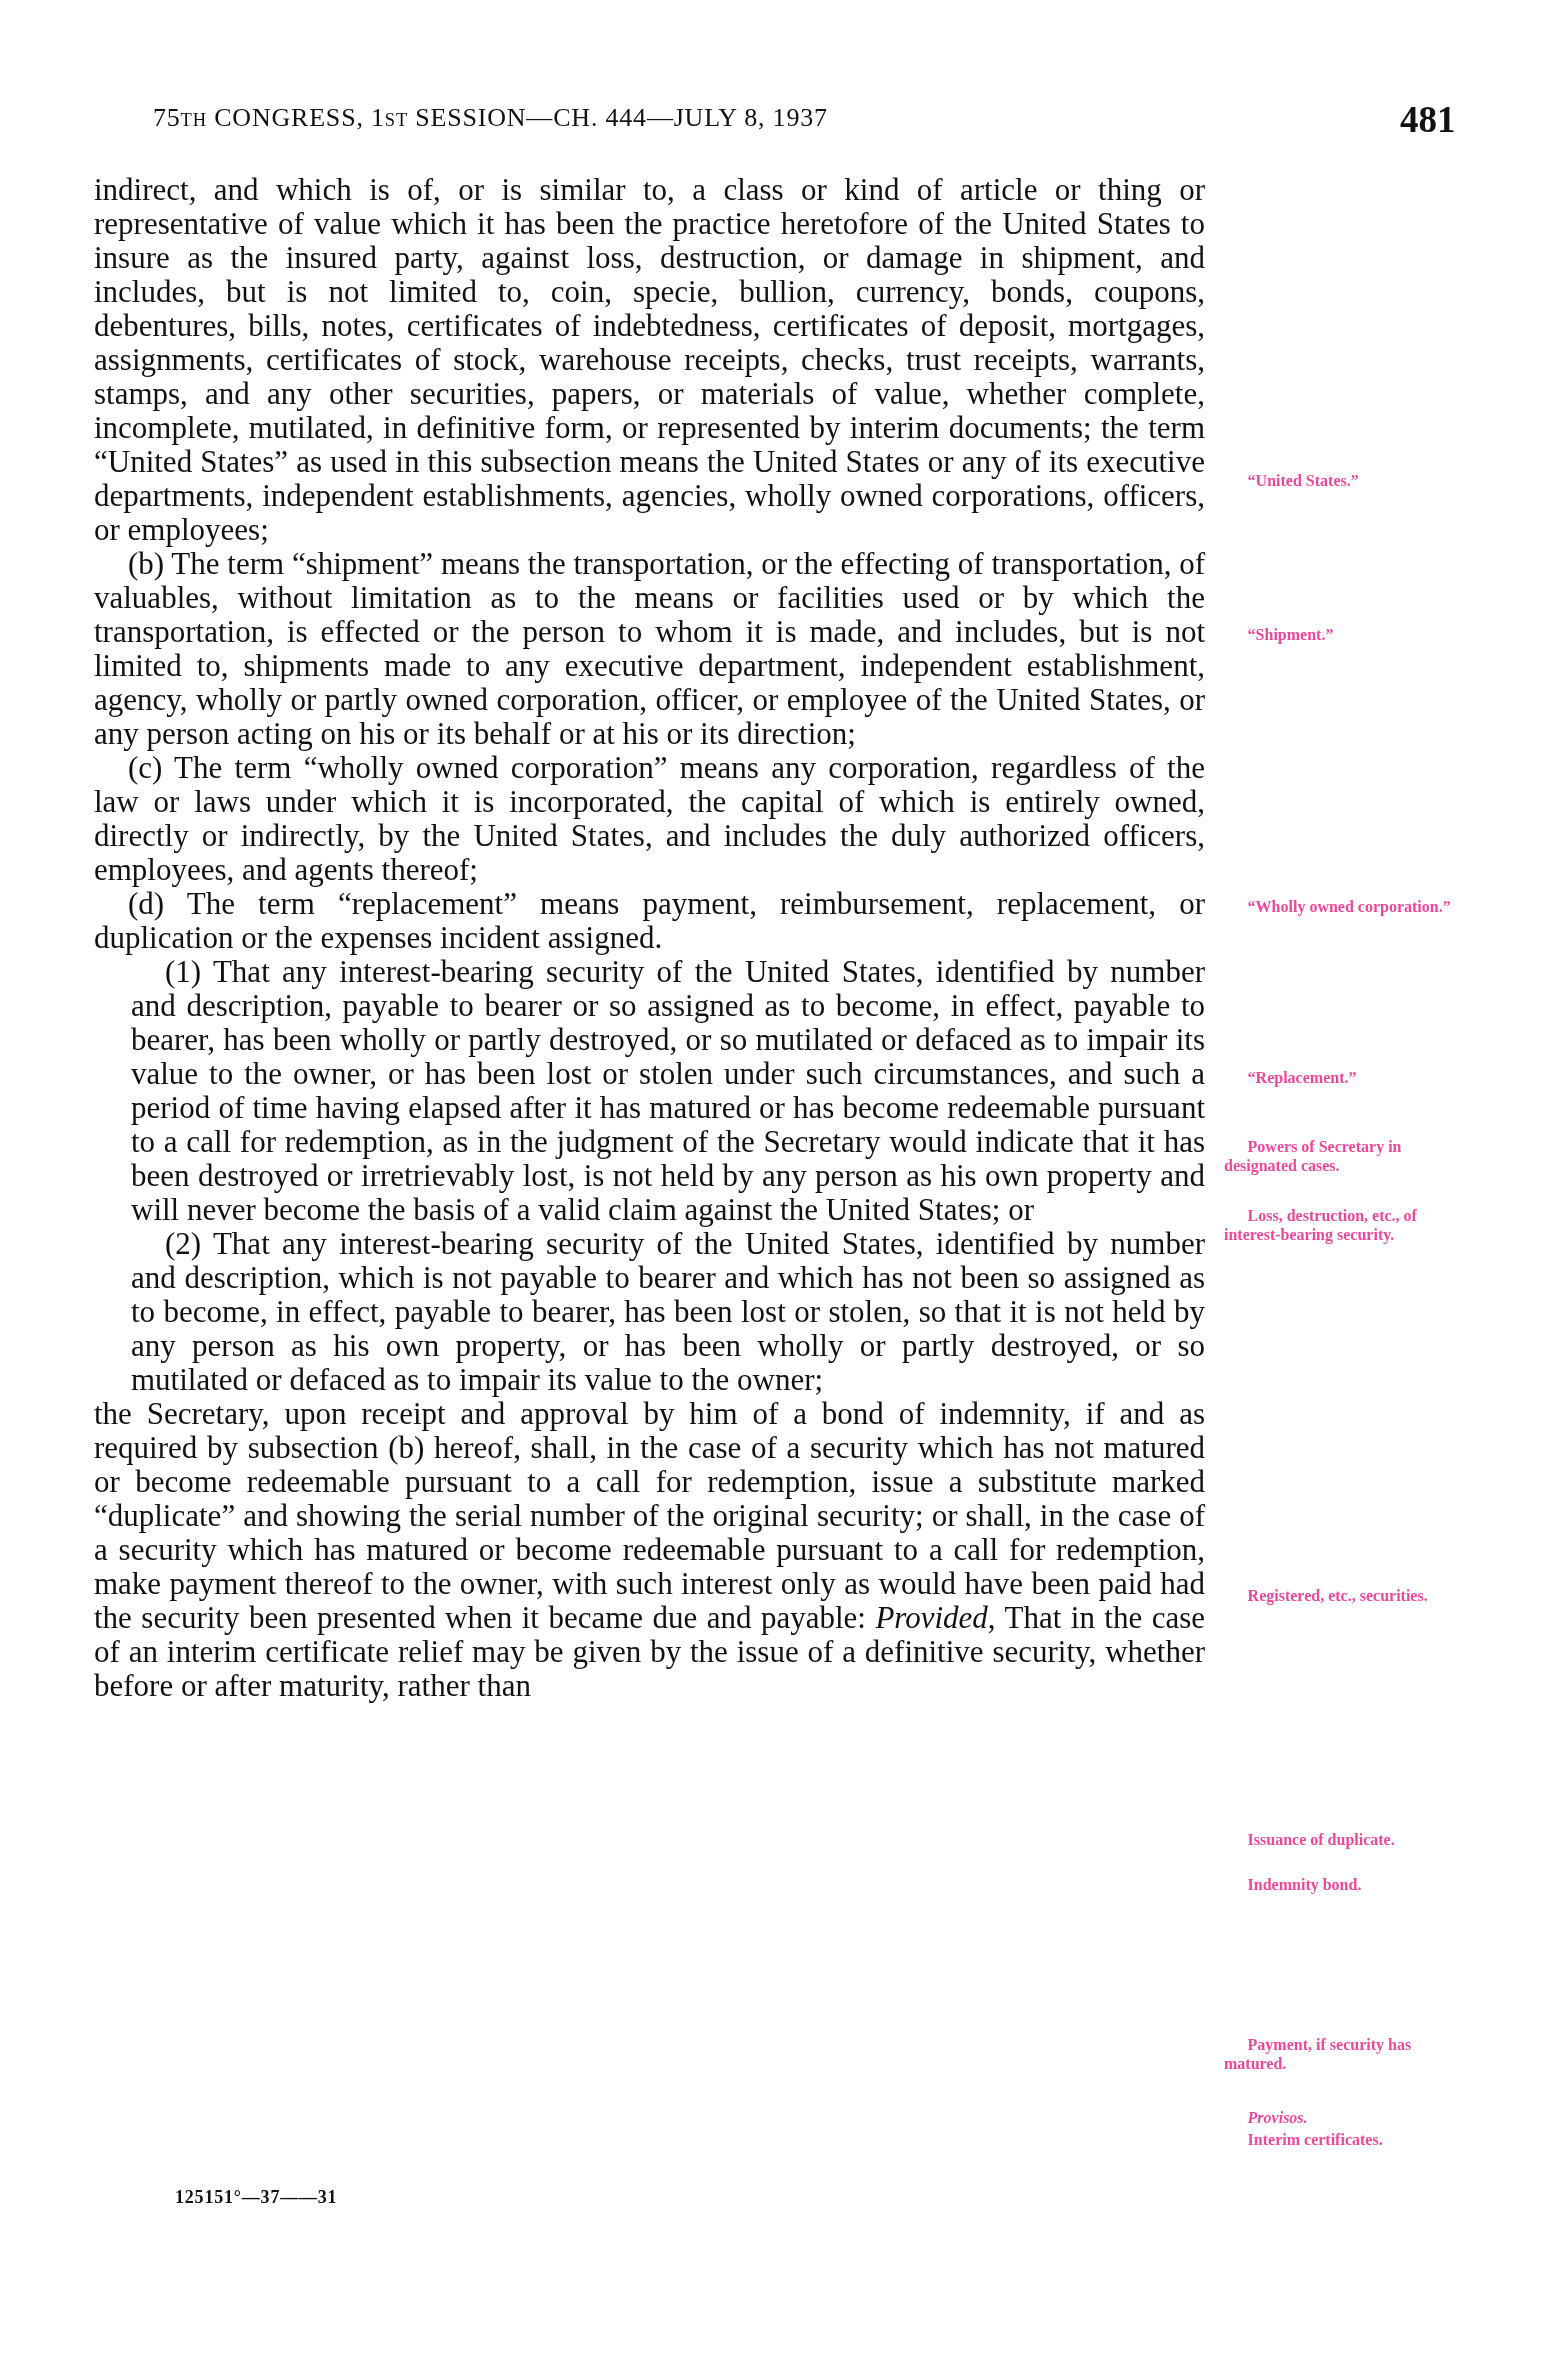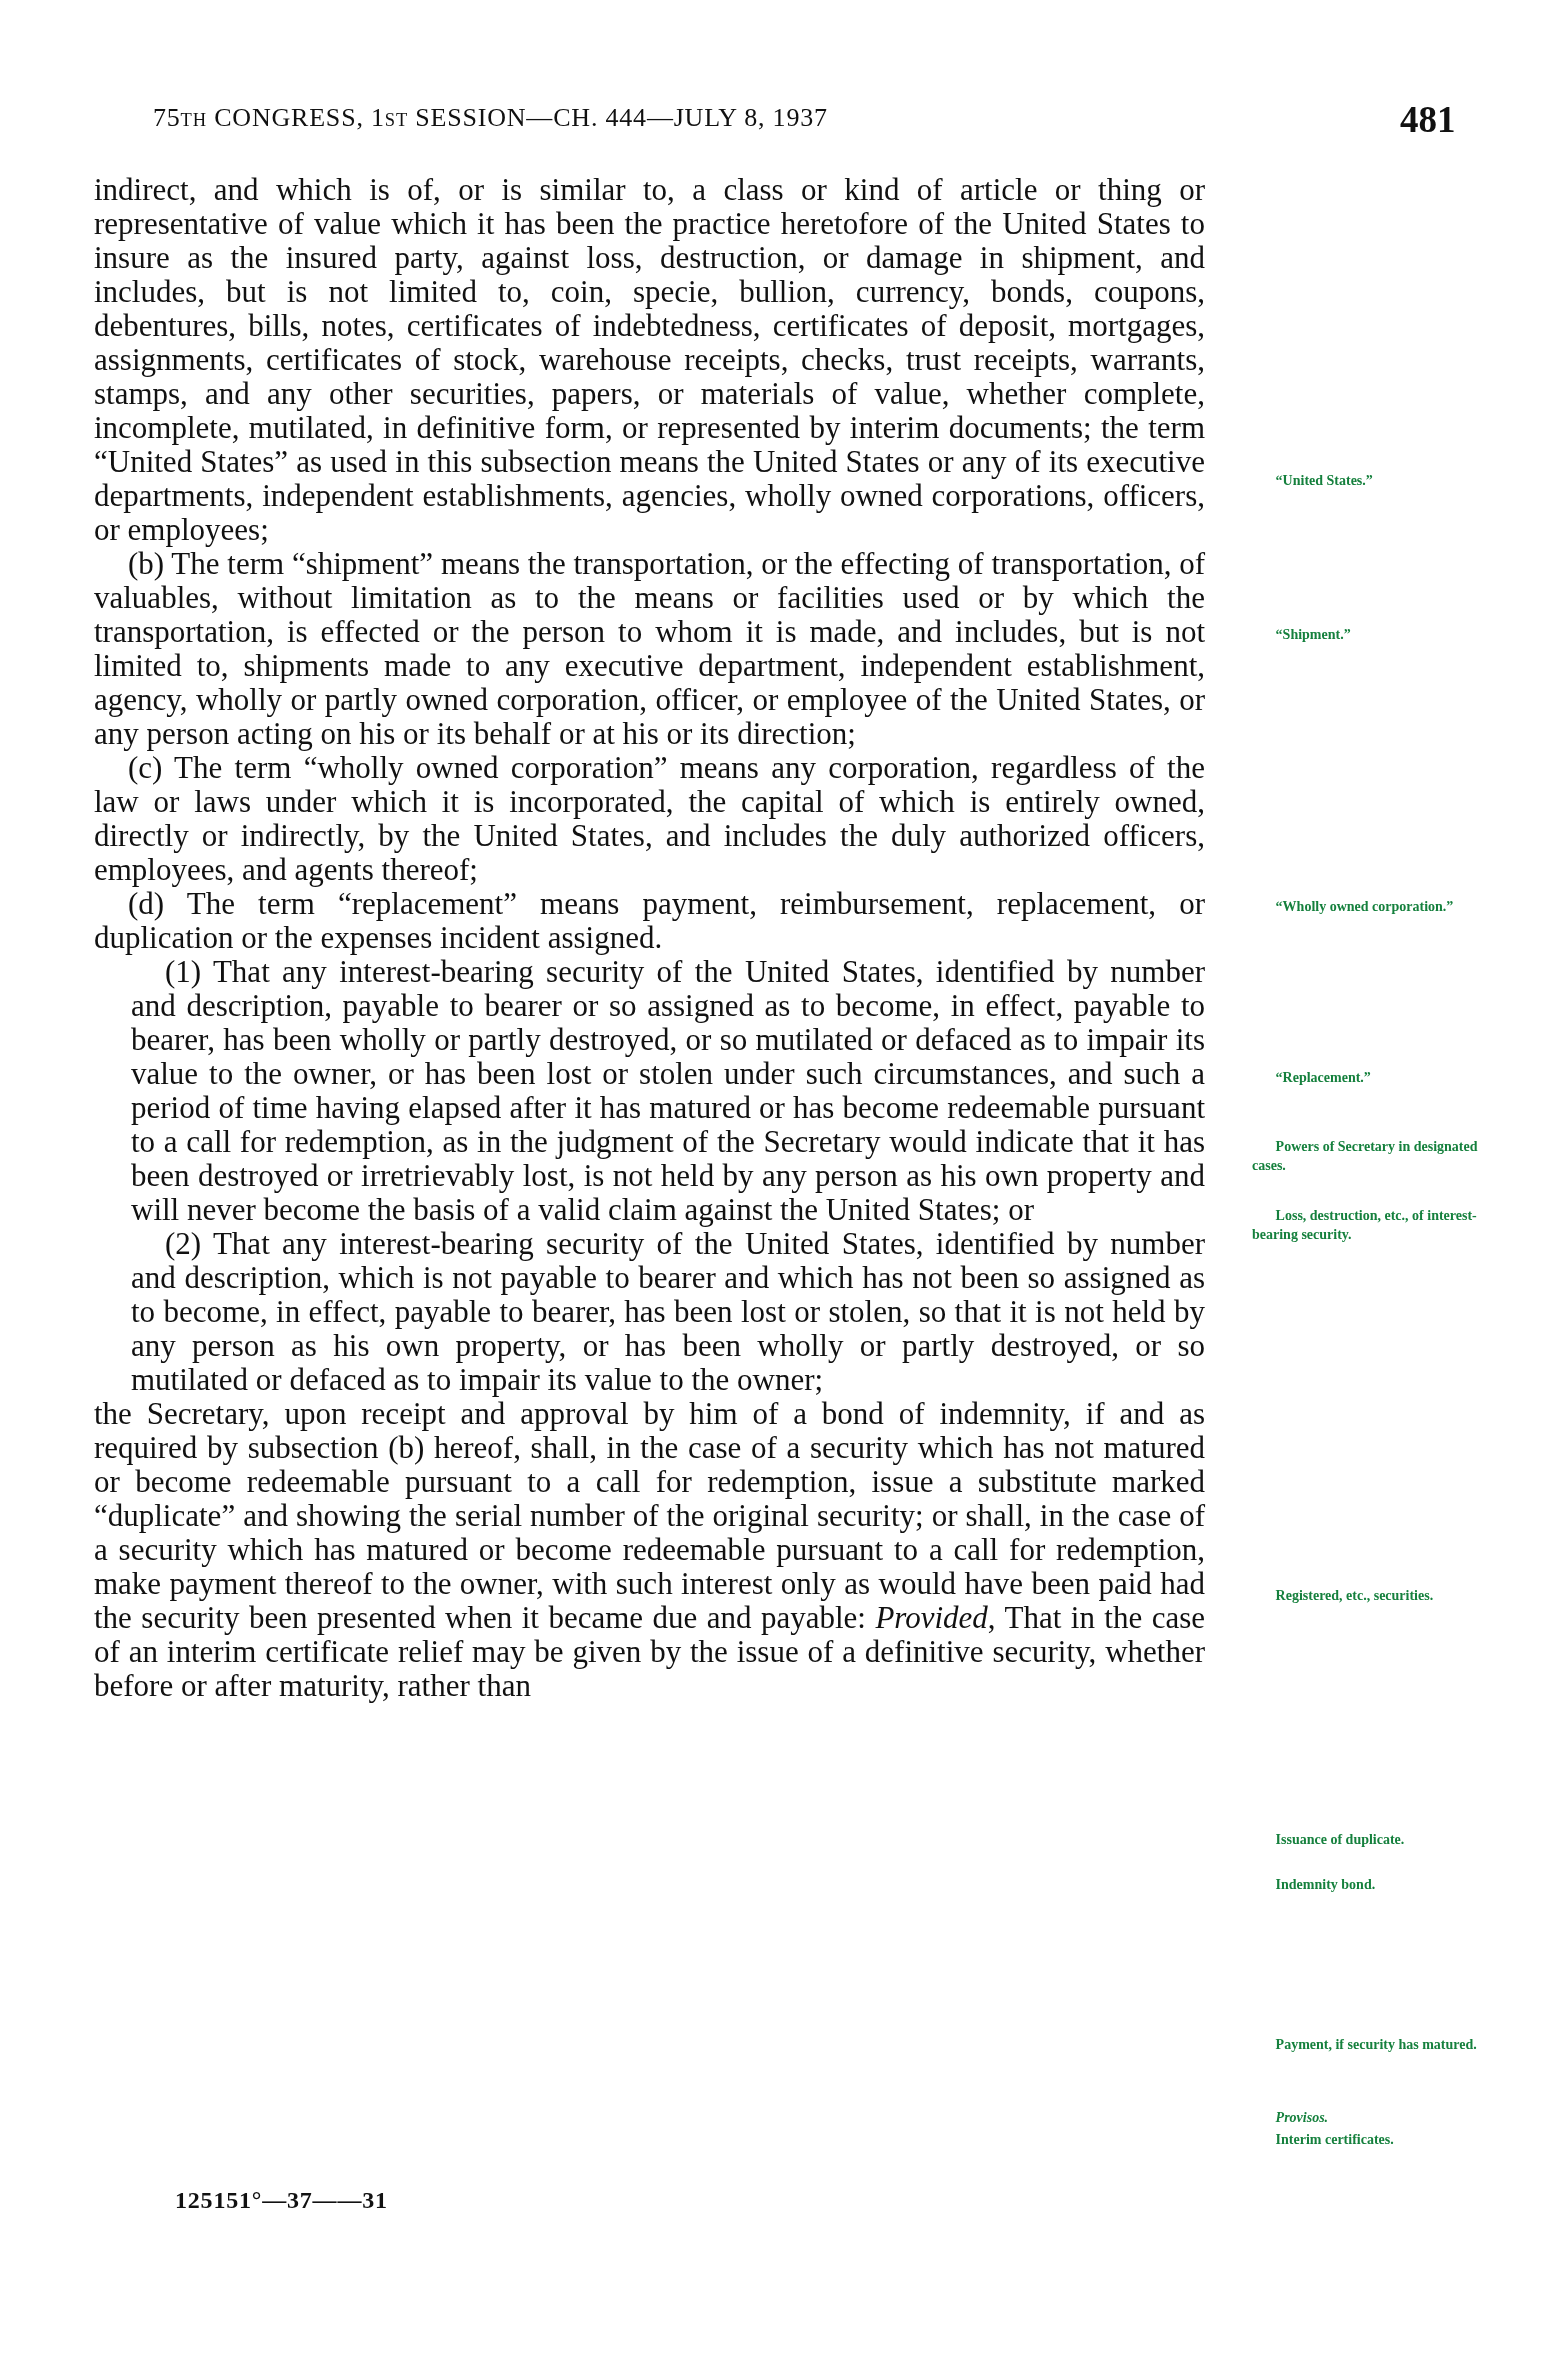"“United States.”" .margin-note { color: #15803d -> #ec4899; font-size: 14px -> 16px; left: 1252px -> 1224px }
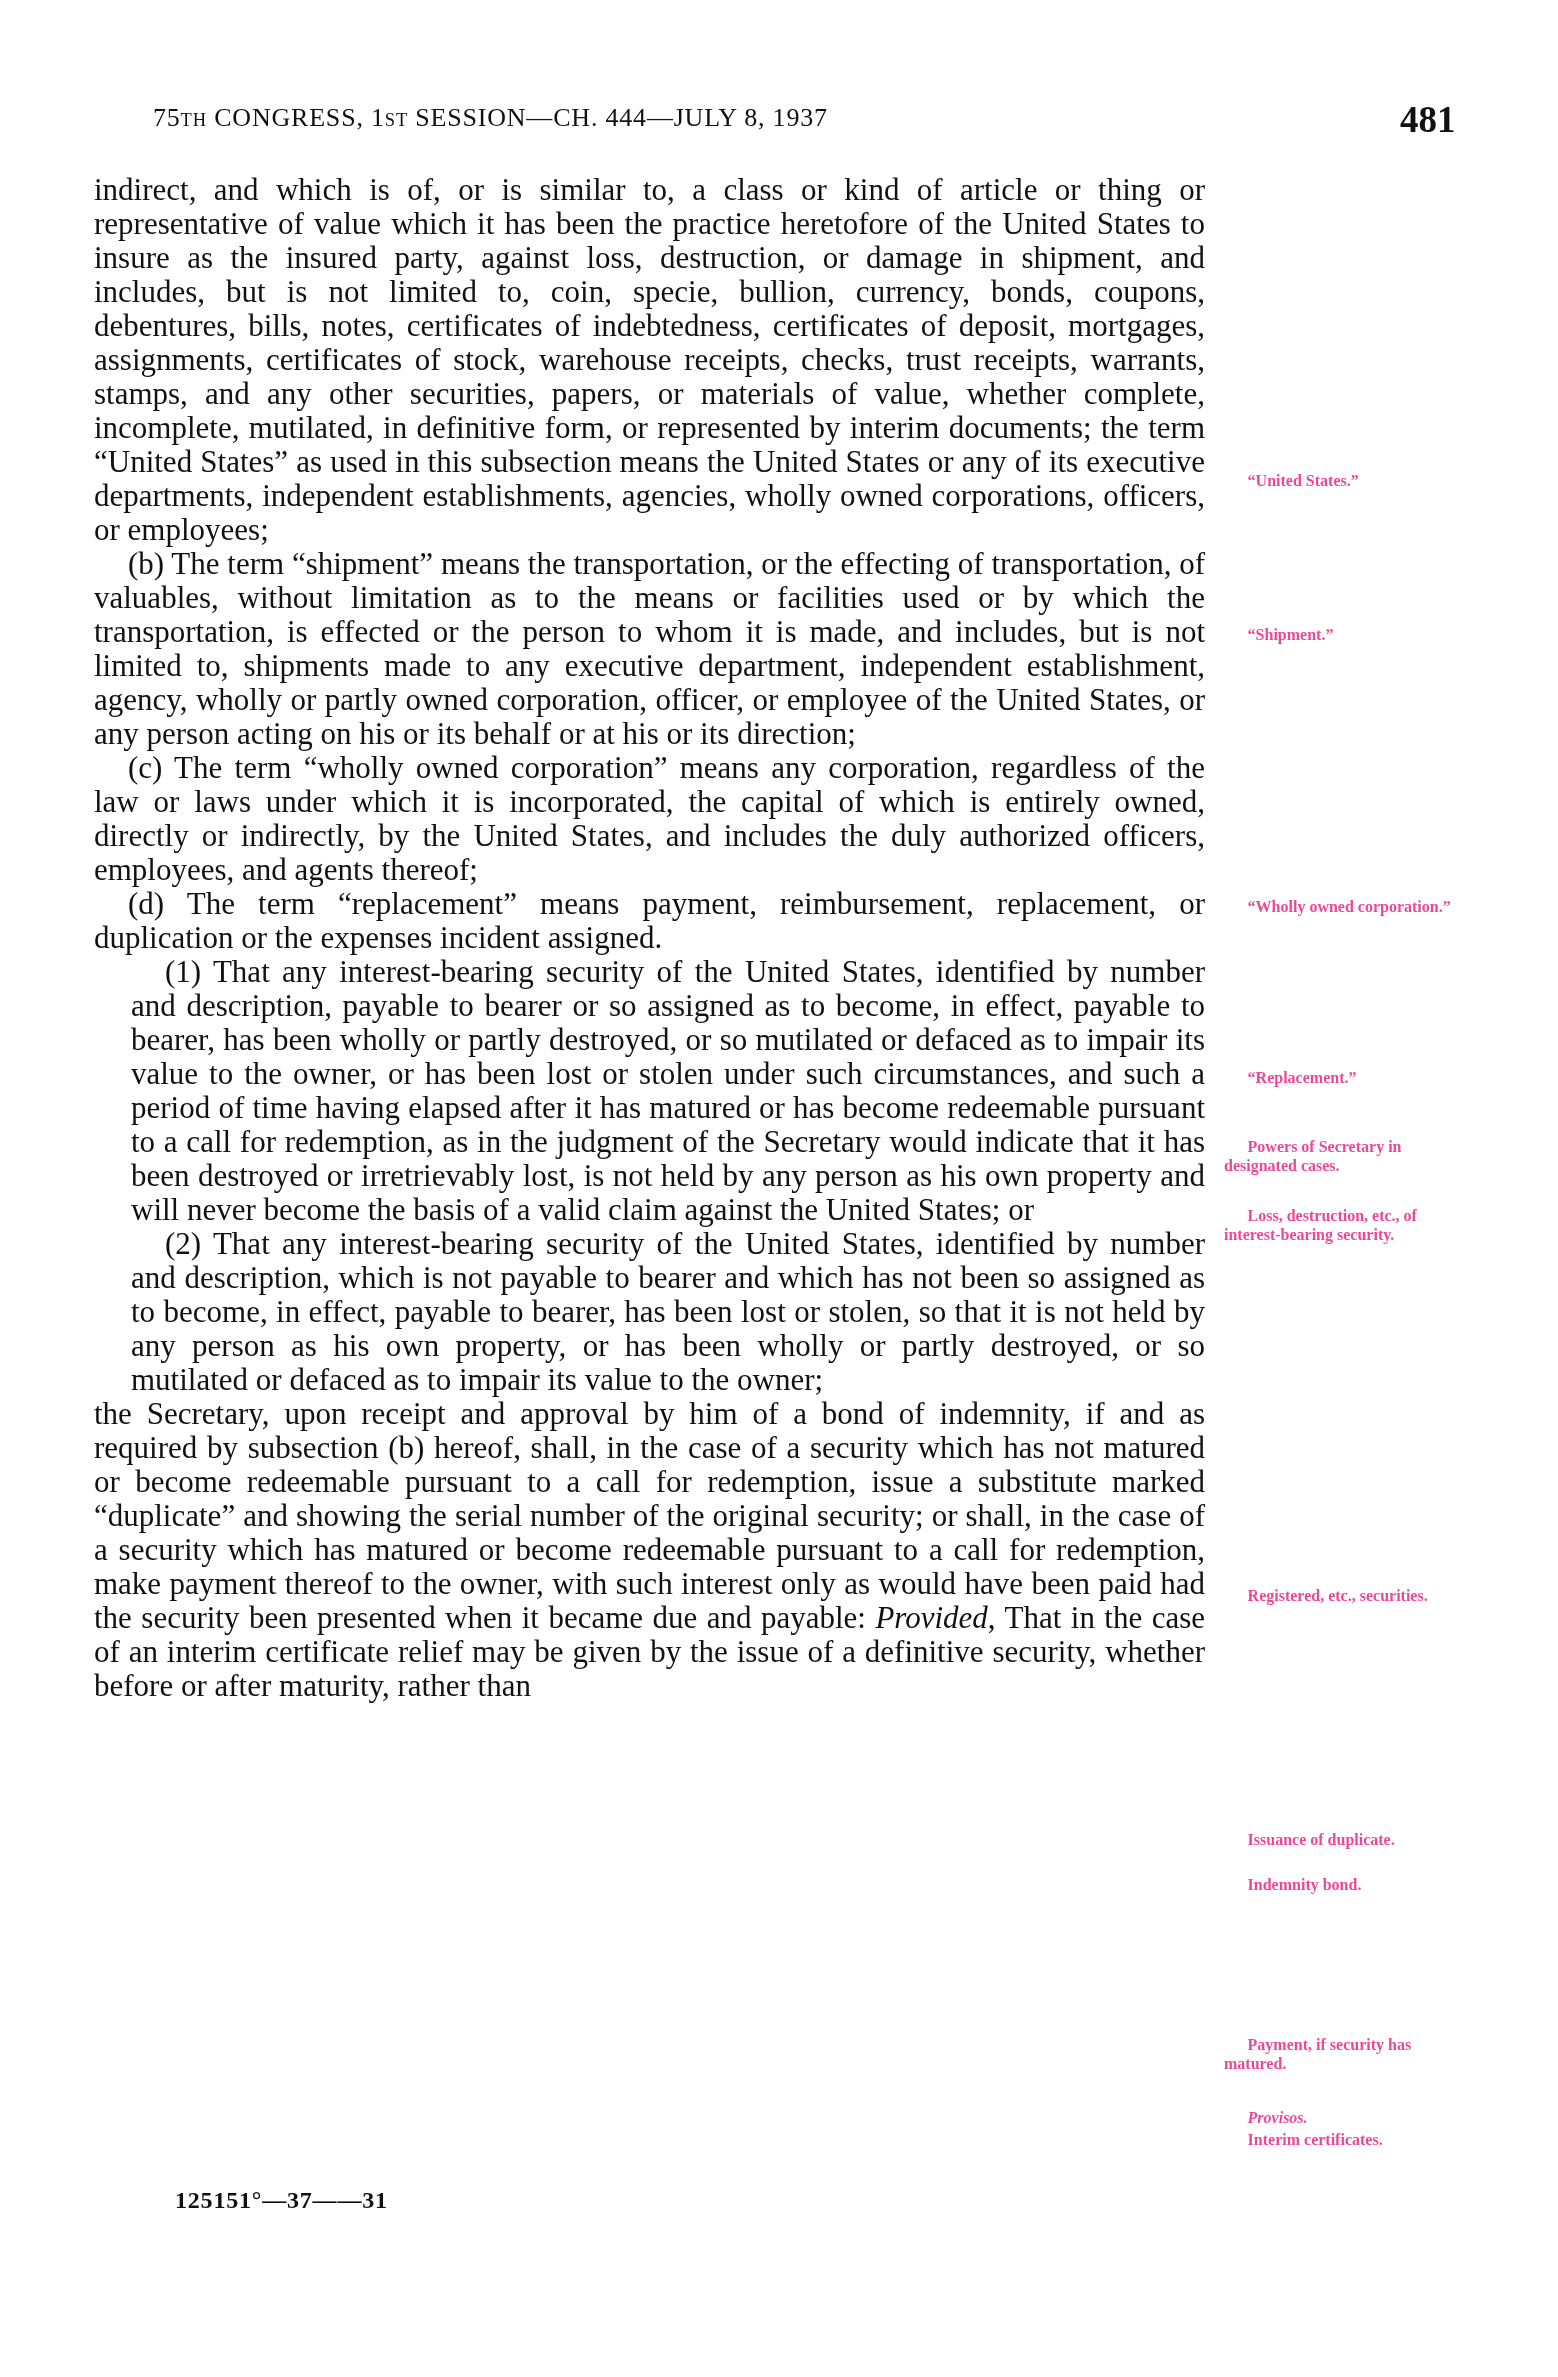"125151°—37——31" .footer-code { font-size: 24px -> 18px }
